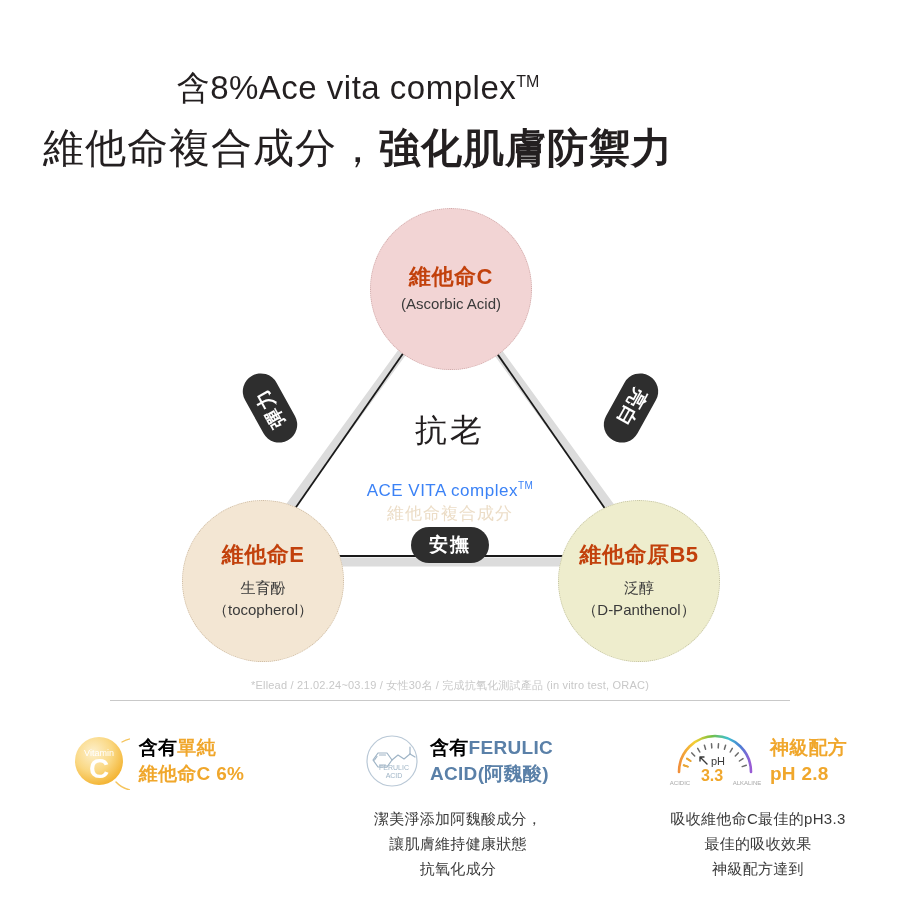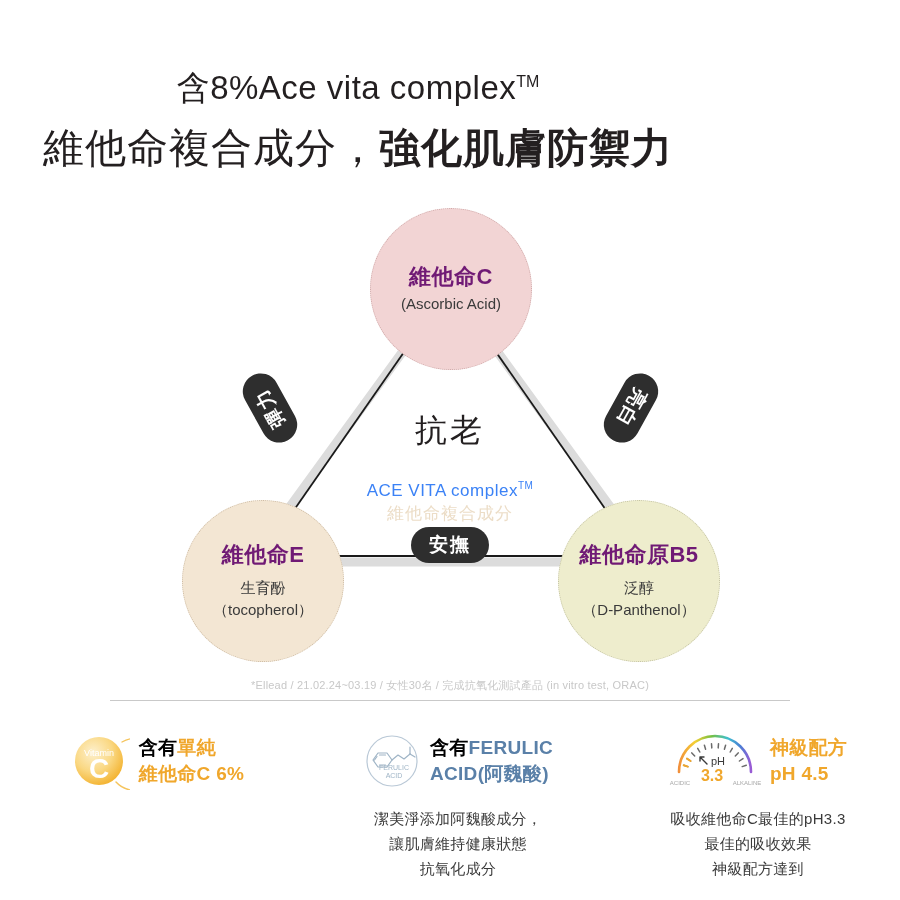"維他命C" .node .n-title { color: #701a75 -> #c2410c }
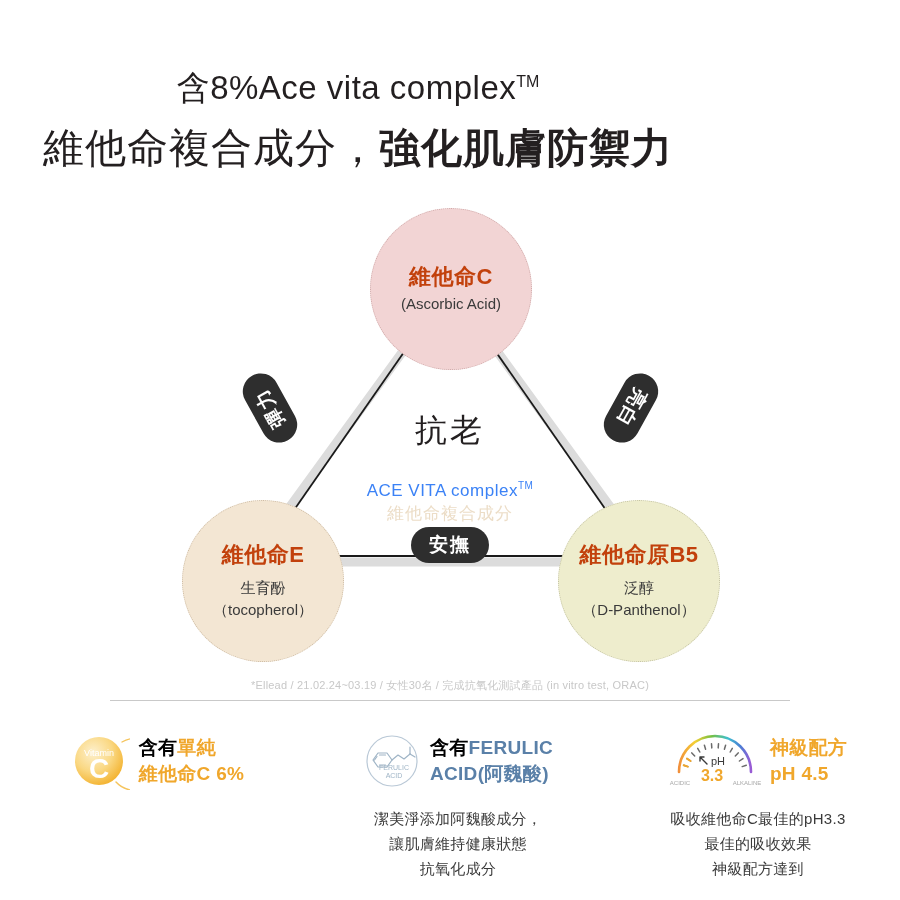"pH 4.5" div.t-orange { text: 4.5 -> 2.8 }
